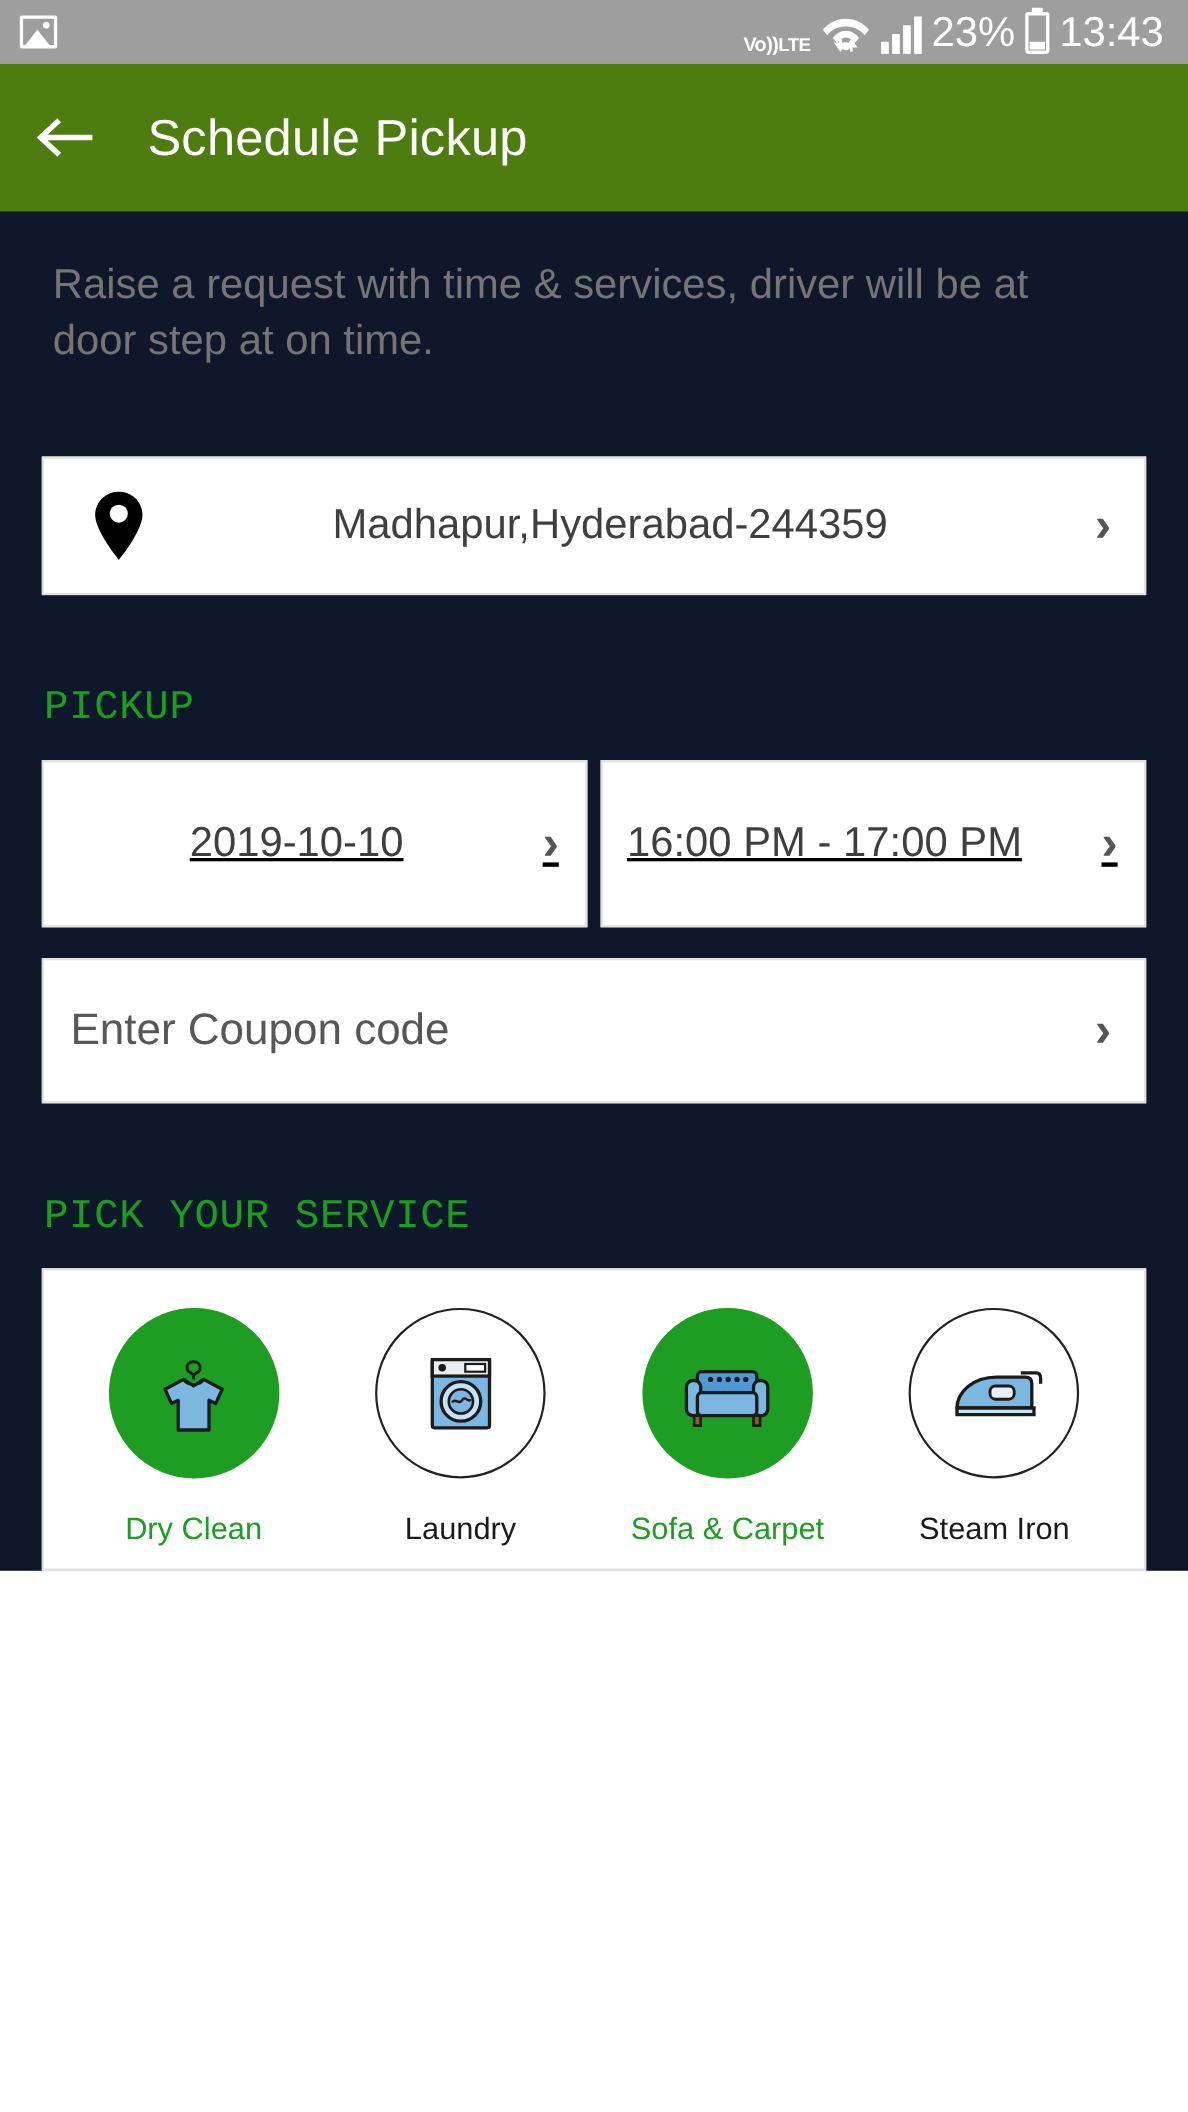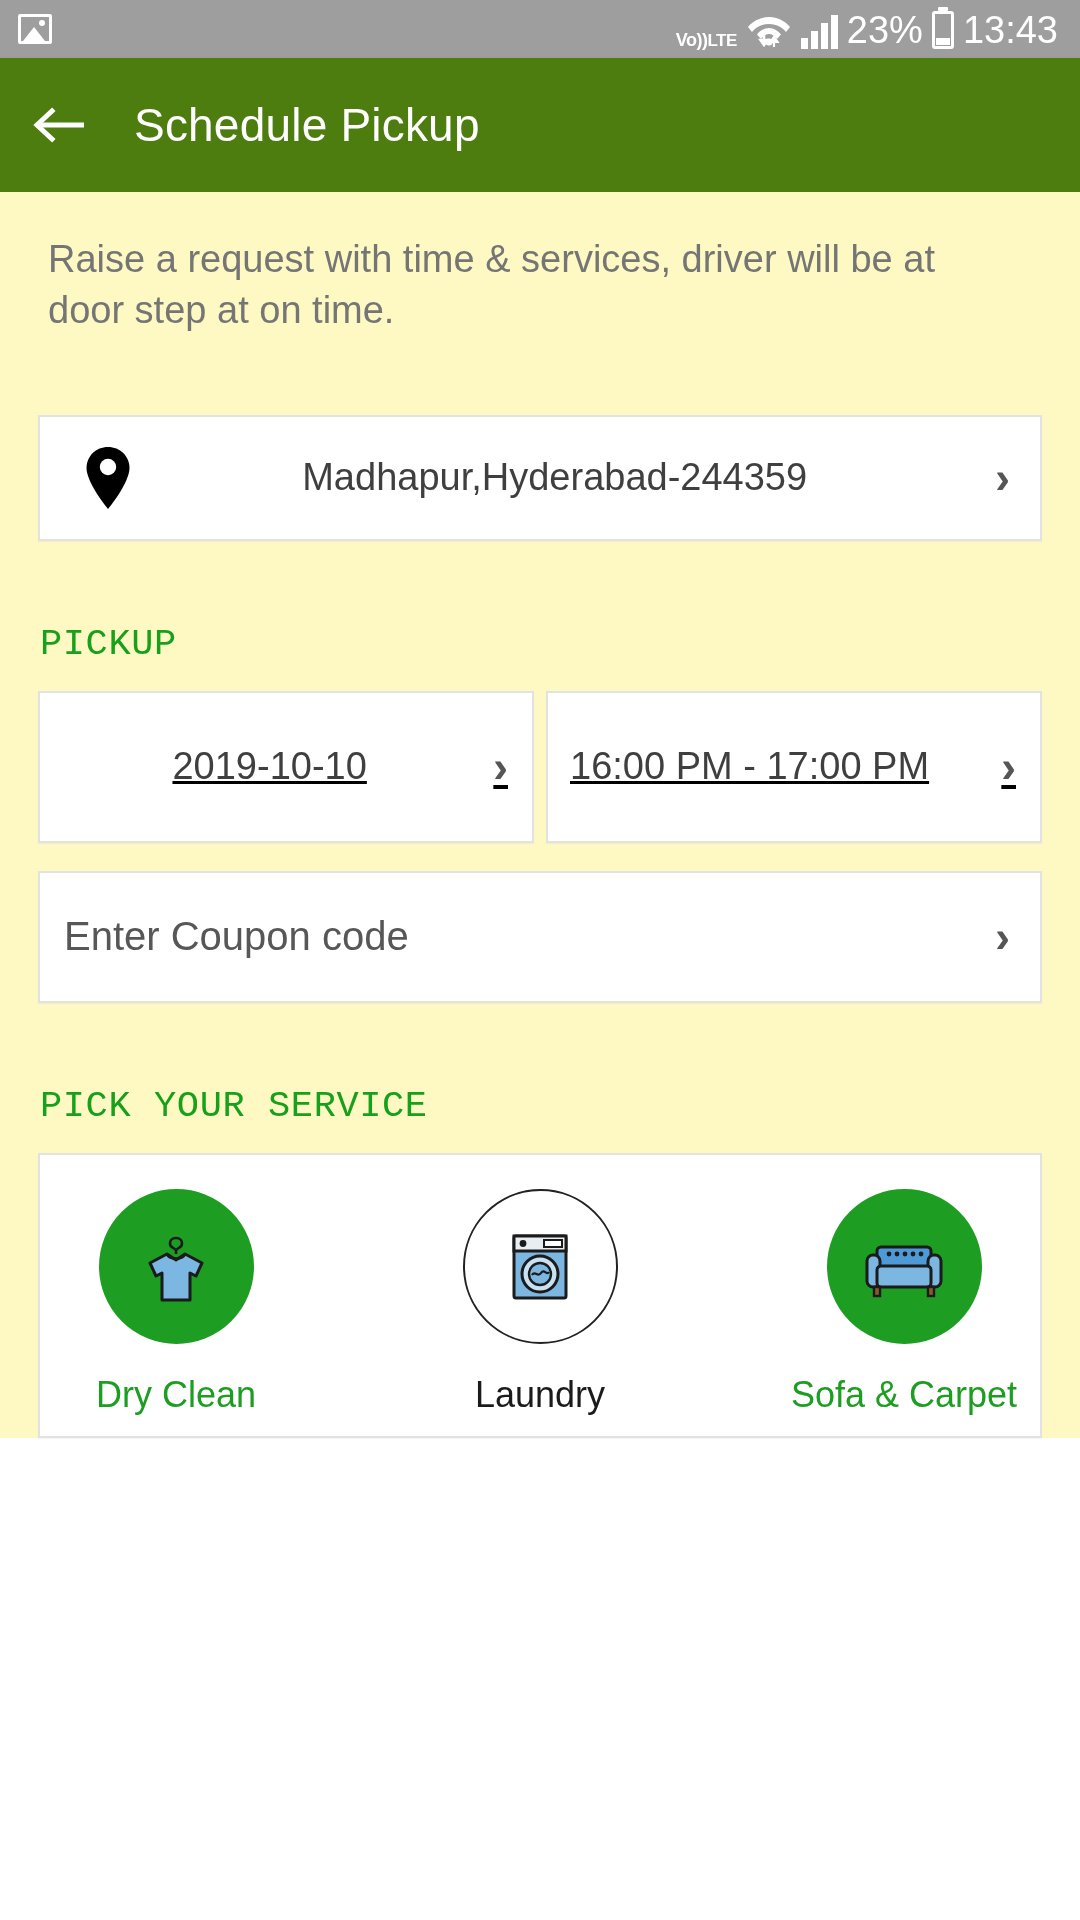"Raise a request with time" .content { background: #fef9c3 -> #0f172a }
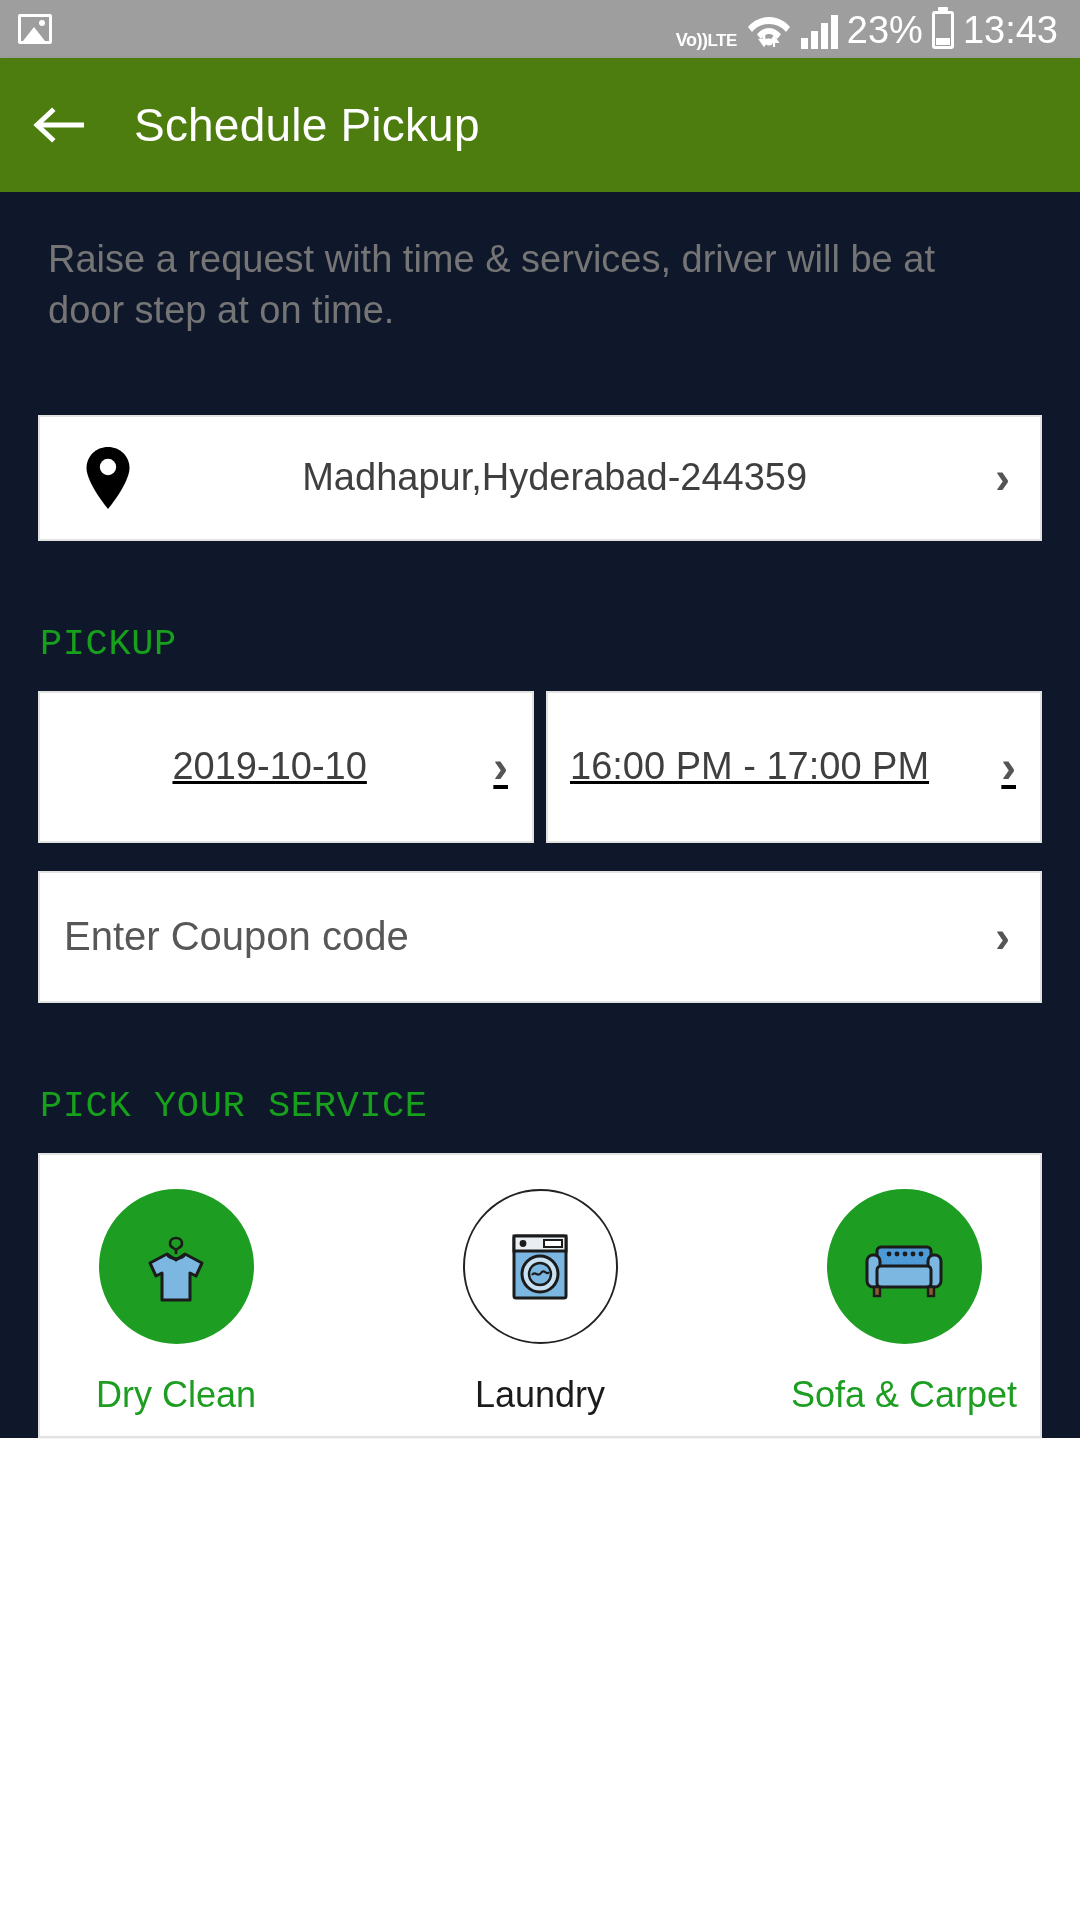"Dry Clean" .service-label { font-size: 36px -> 28px }
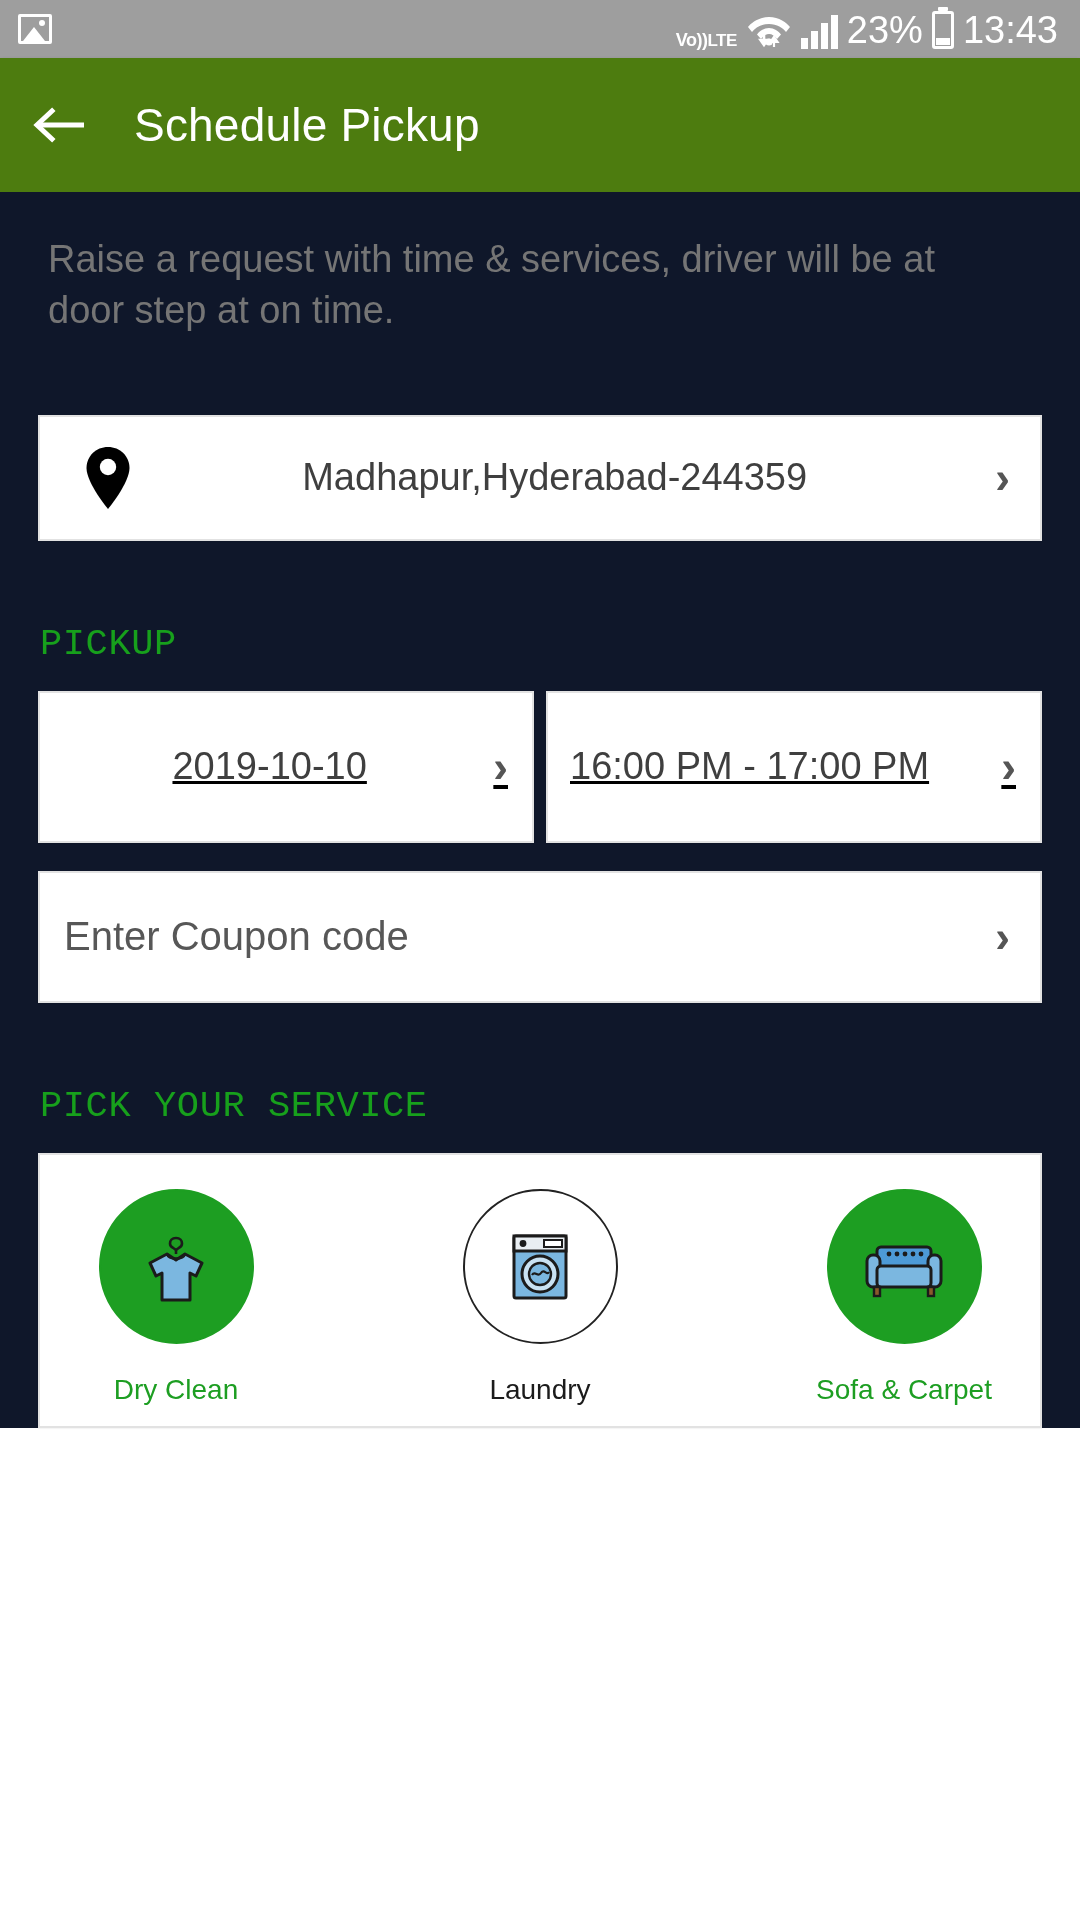"Steam Iron" div.service-item { html: none -> <div> <div> <svg> <path></path> <path></path> <rect></rect> <path></path> </svg> </div> <div>Steam Iron</div> </div> }
